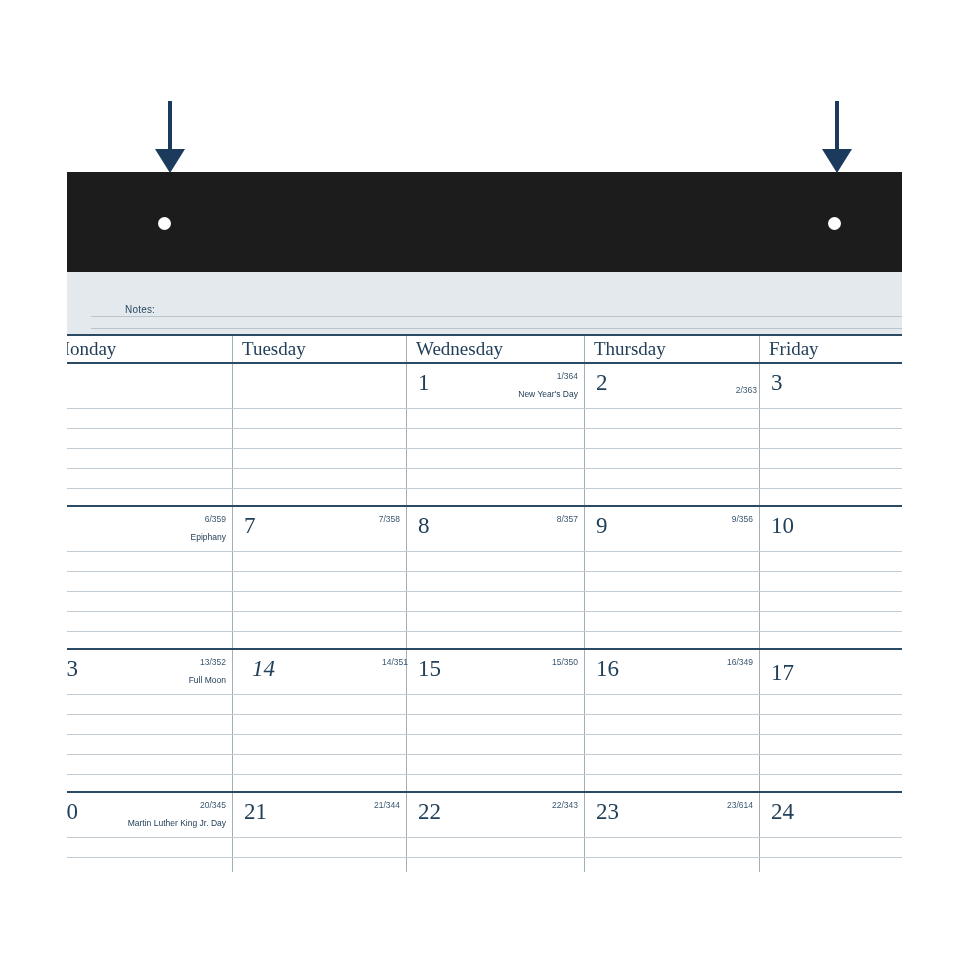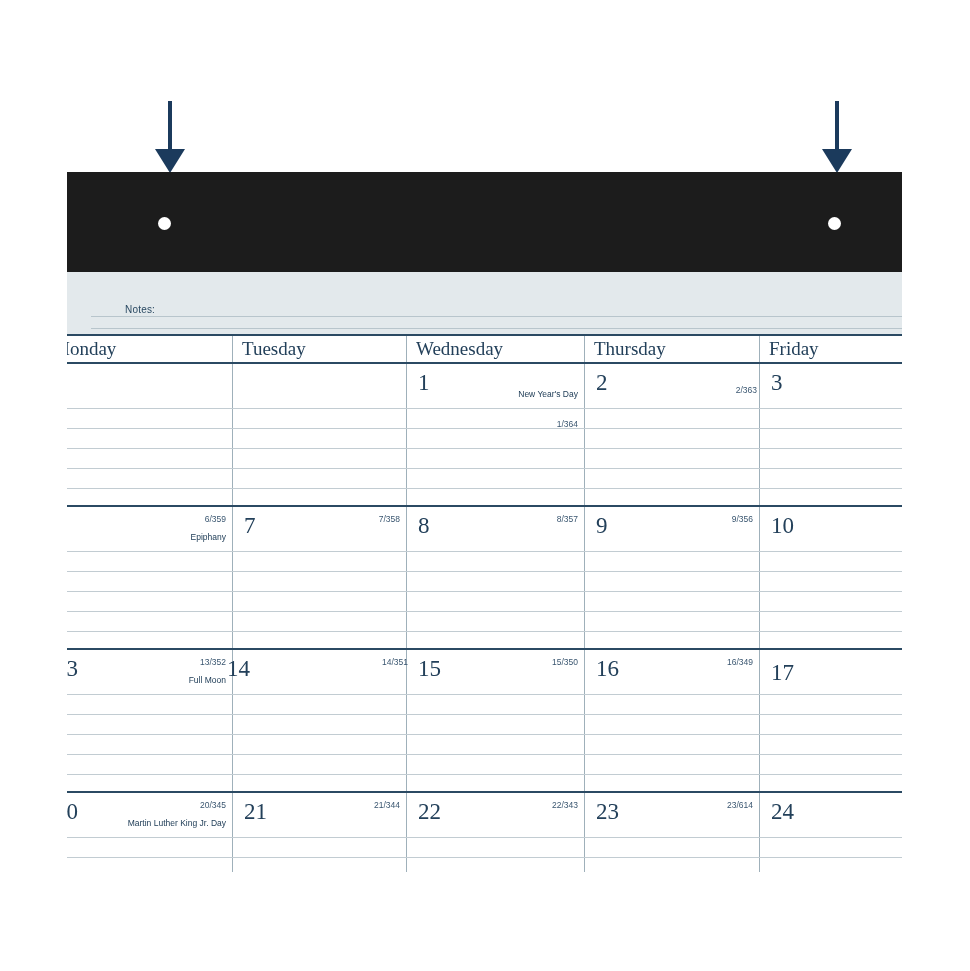"1/364" div.julian { margin-top: 48px -> none }
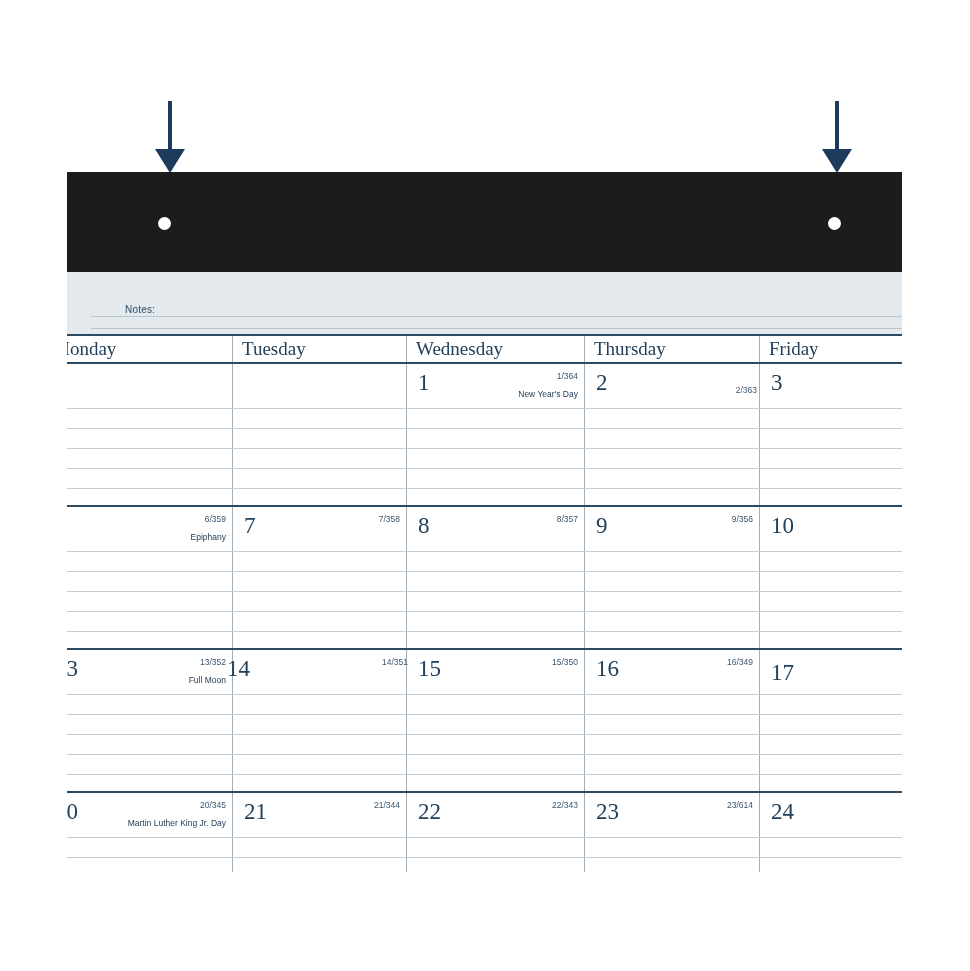"14" div.daynum { font-style: none -> italic; left: 160px -> 185px }
